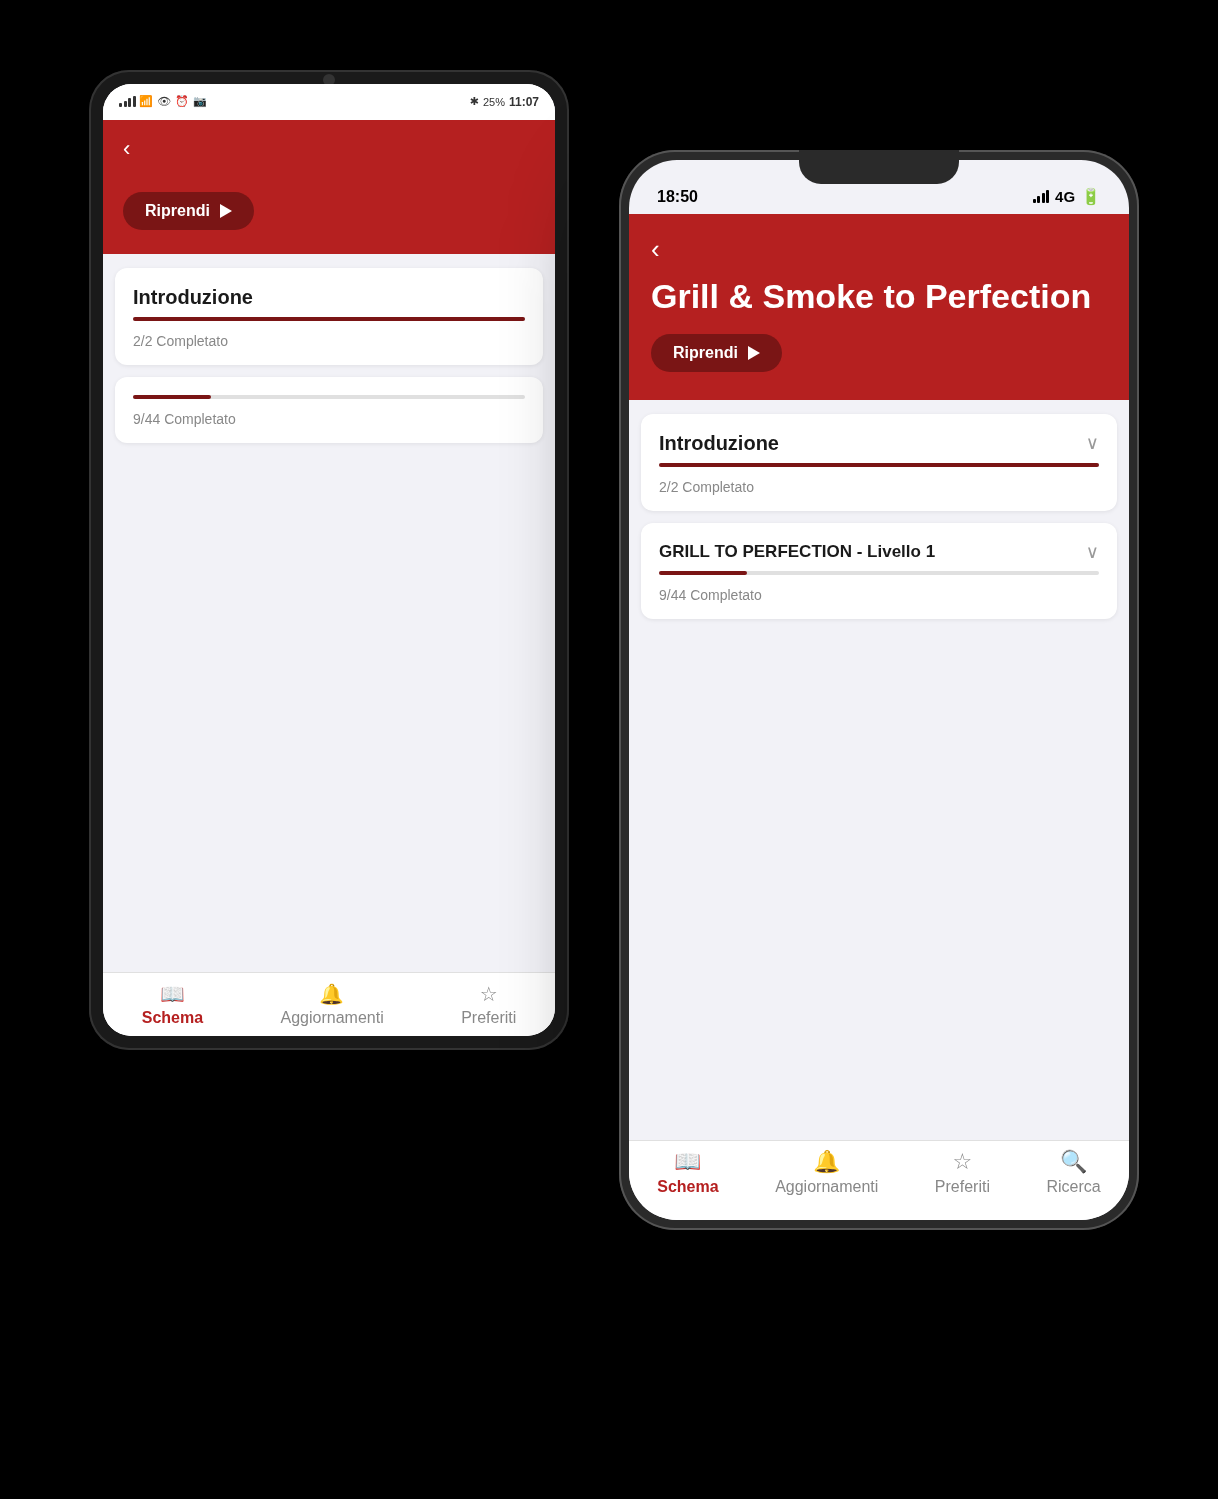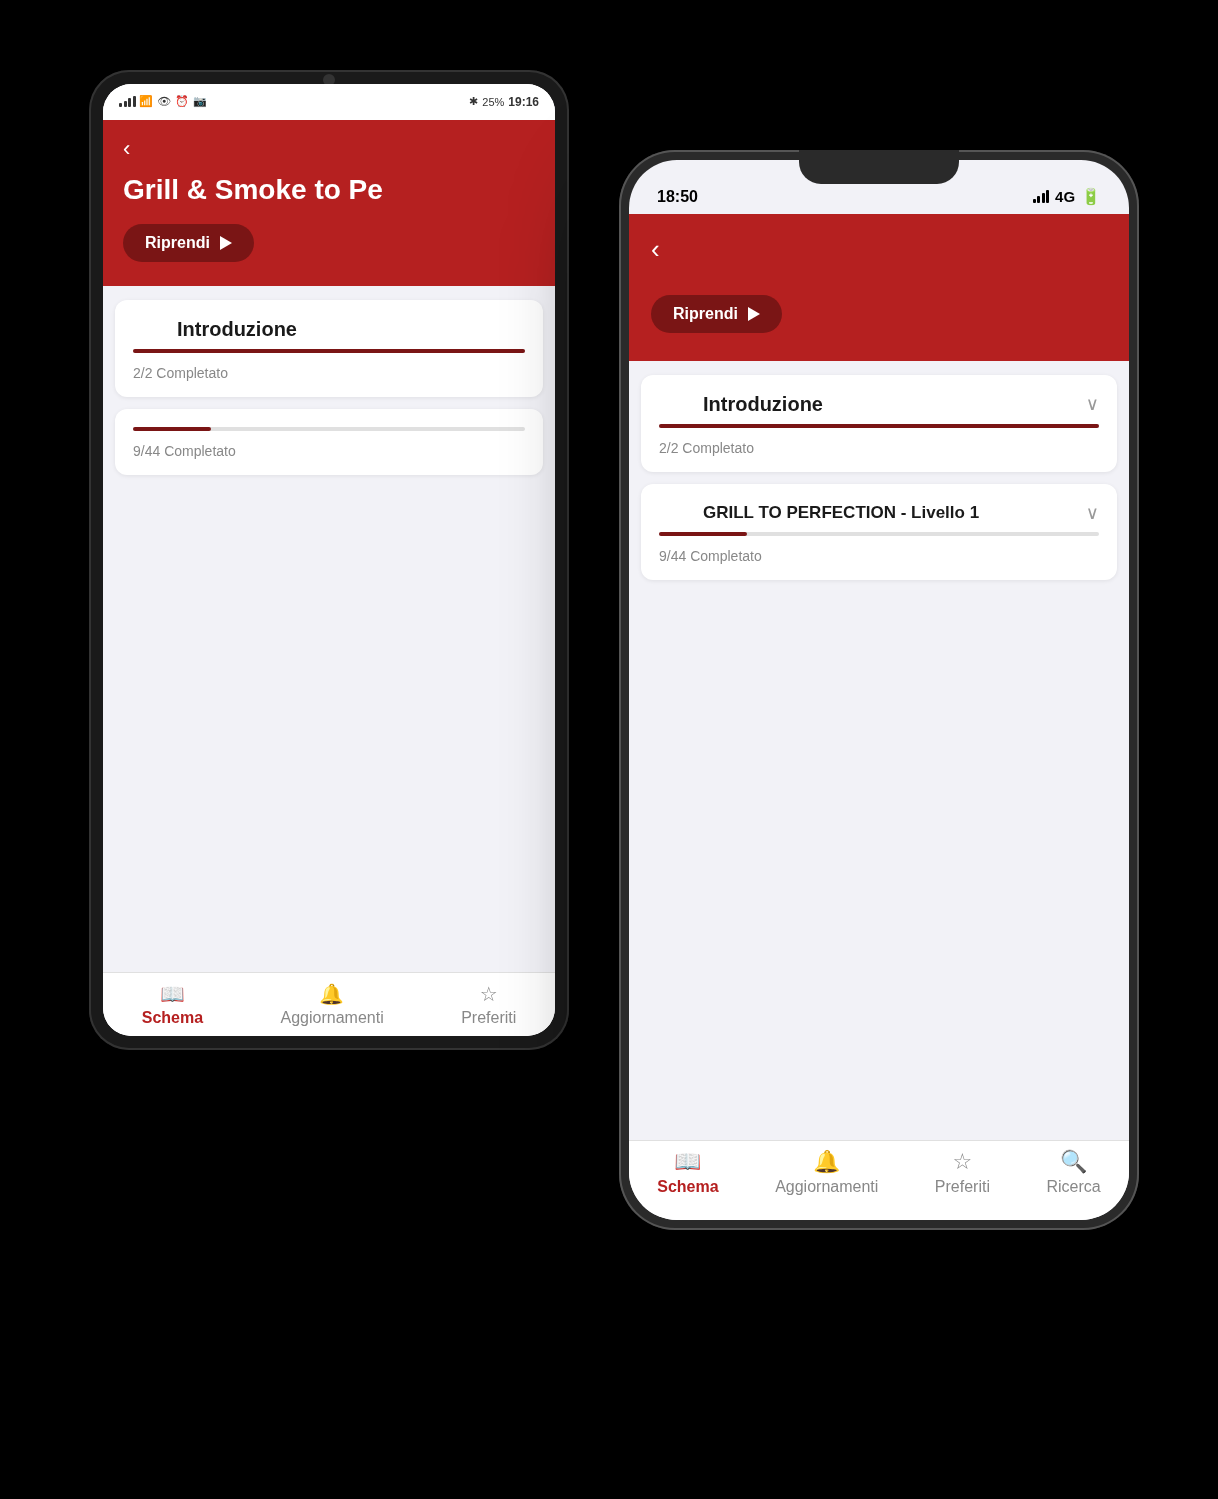"19:16" span { text: 19:16 -> 11:07 }
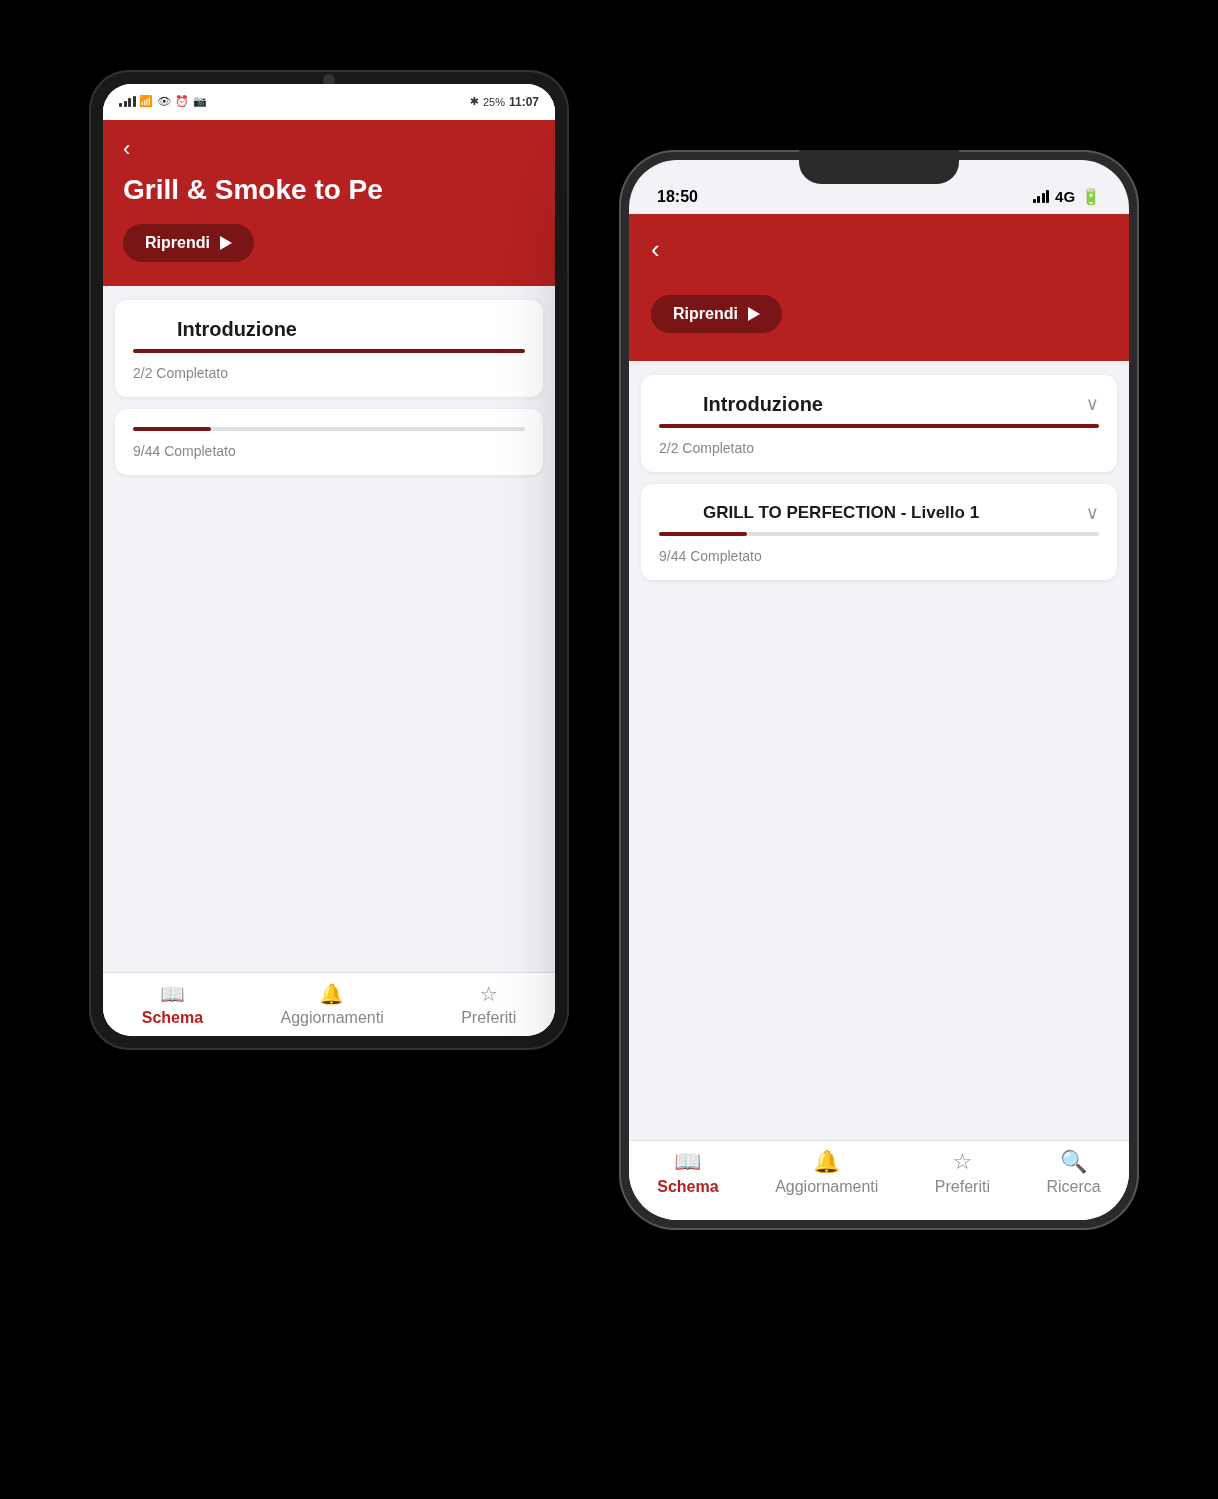"Grill & Smoke to Pe" div.course-title { html: <div>Grill &amp; Smoke to Pe</div> -> none }
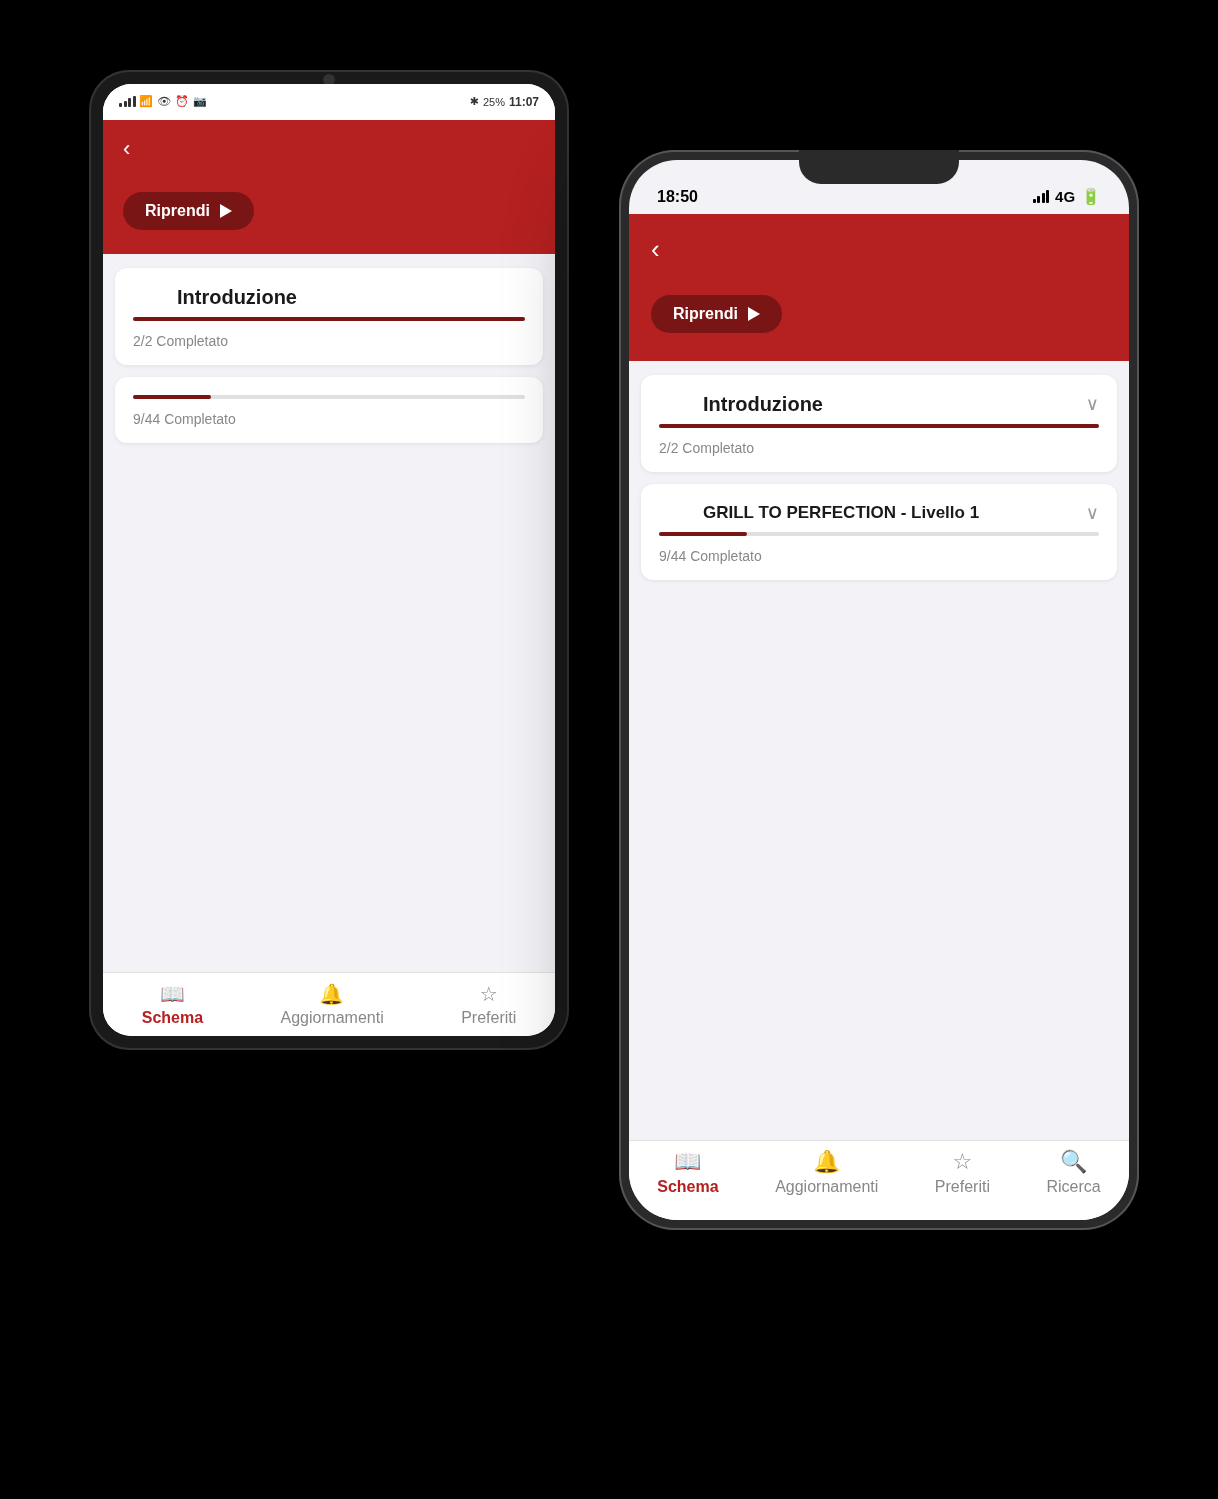"Introduzione" .section-title-lg { margin-left: 44px -> none }
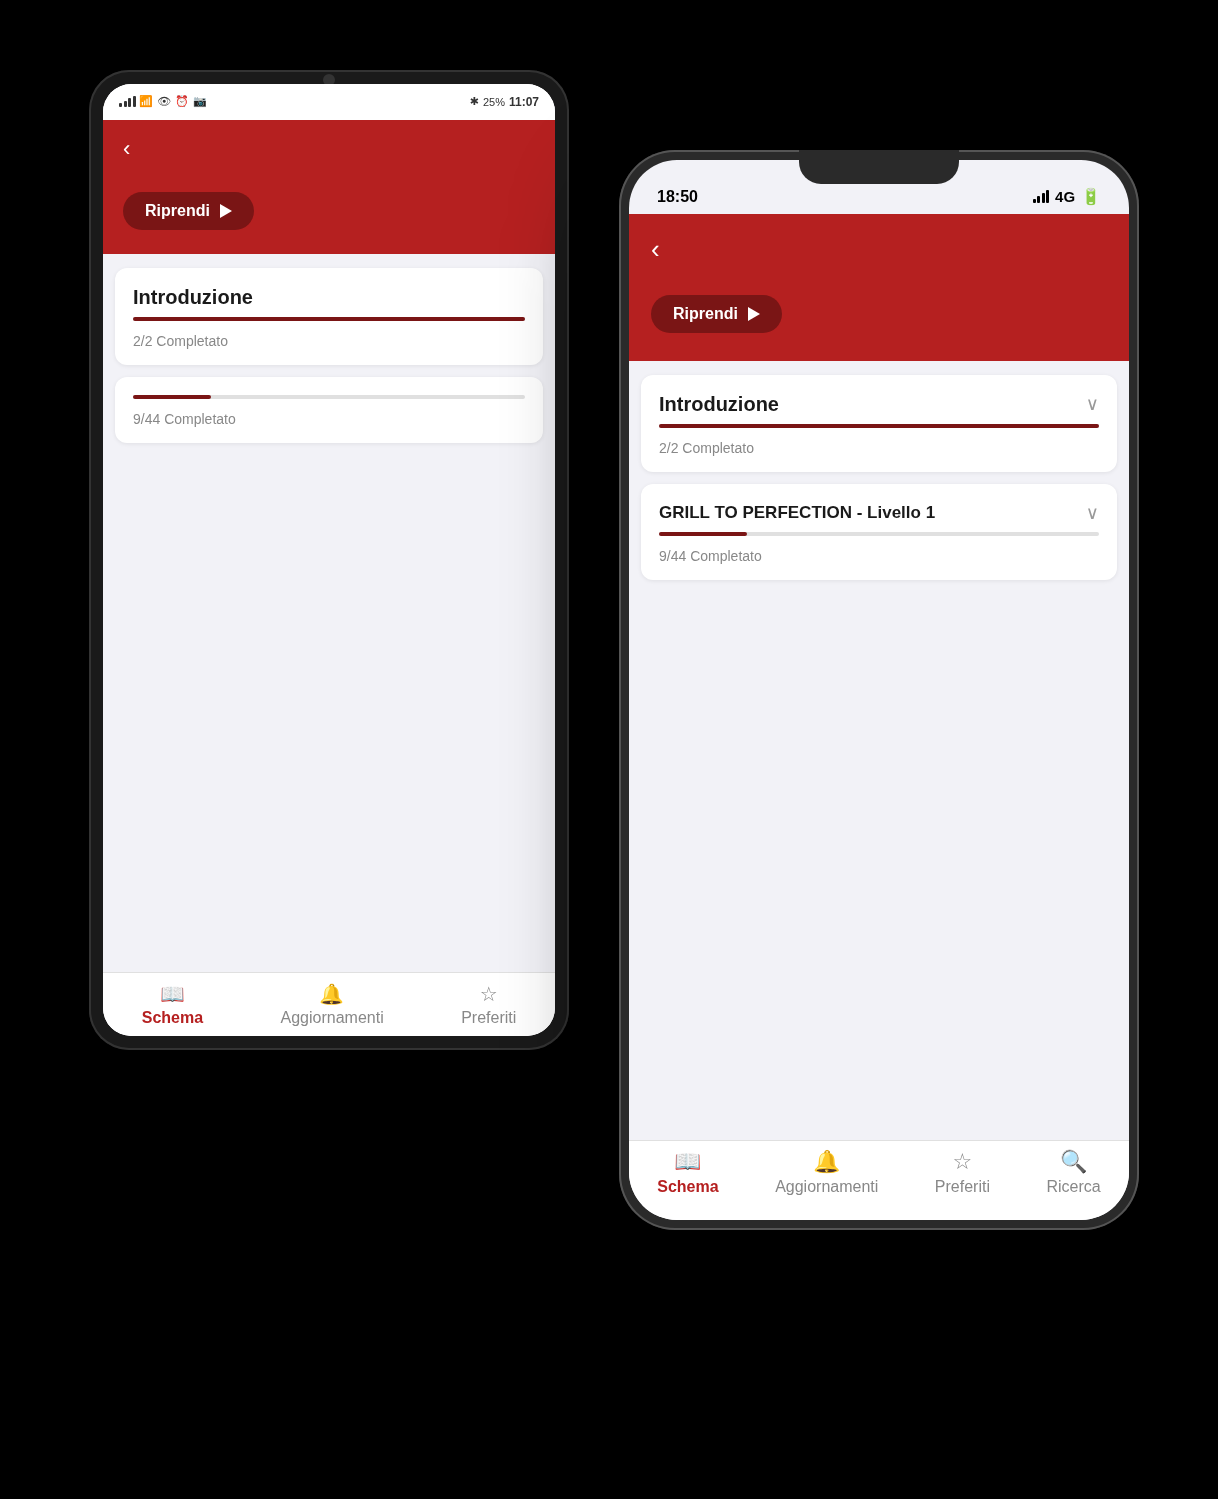"Grill & Smoke to Perfection" div.course-title { html: none -> <div>Grill &amp; Smoke to Perfection</div> }
